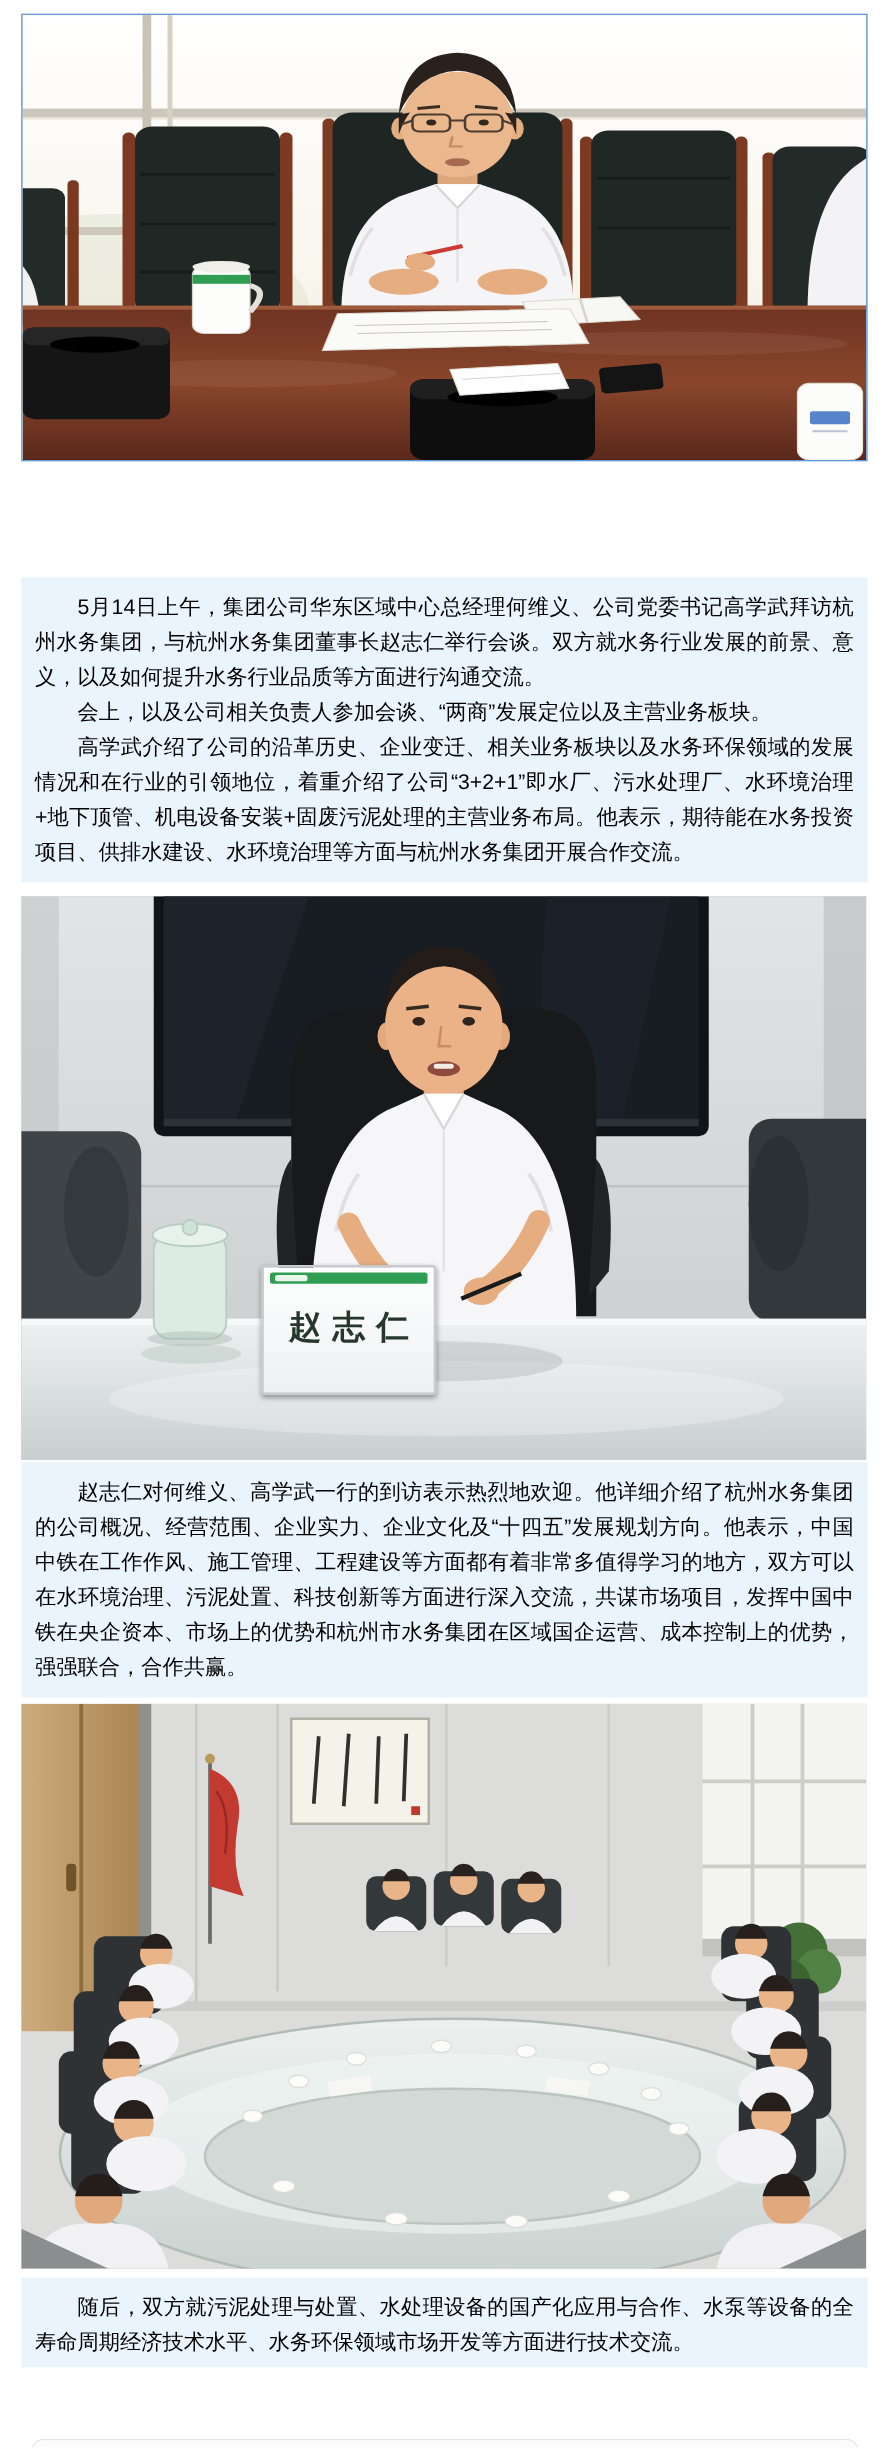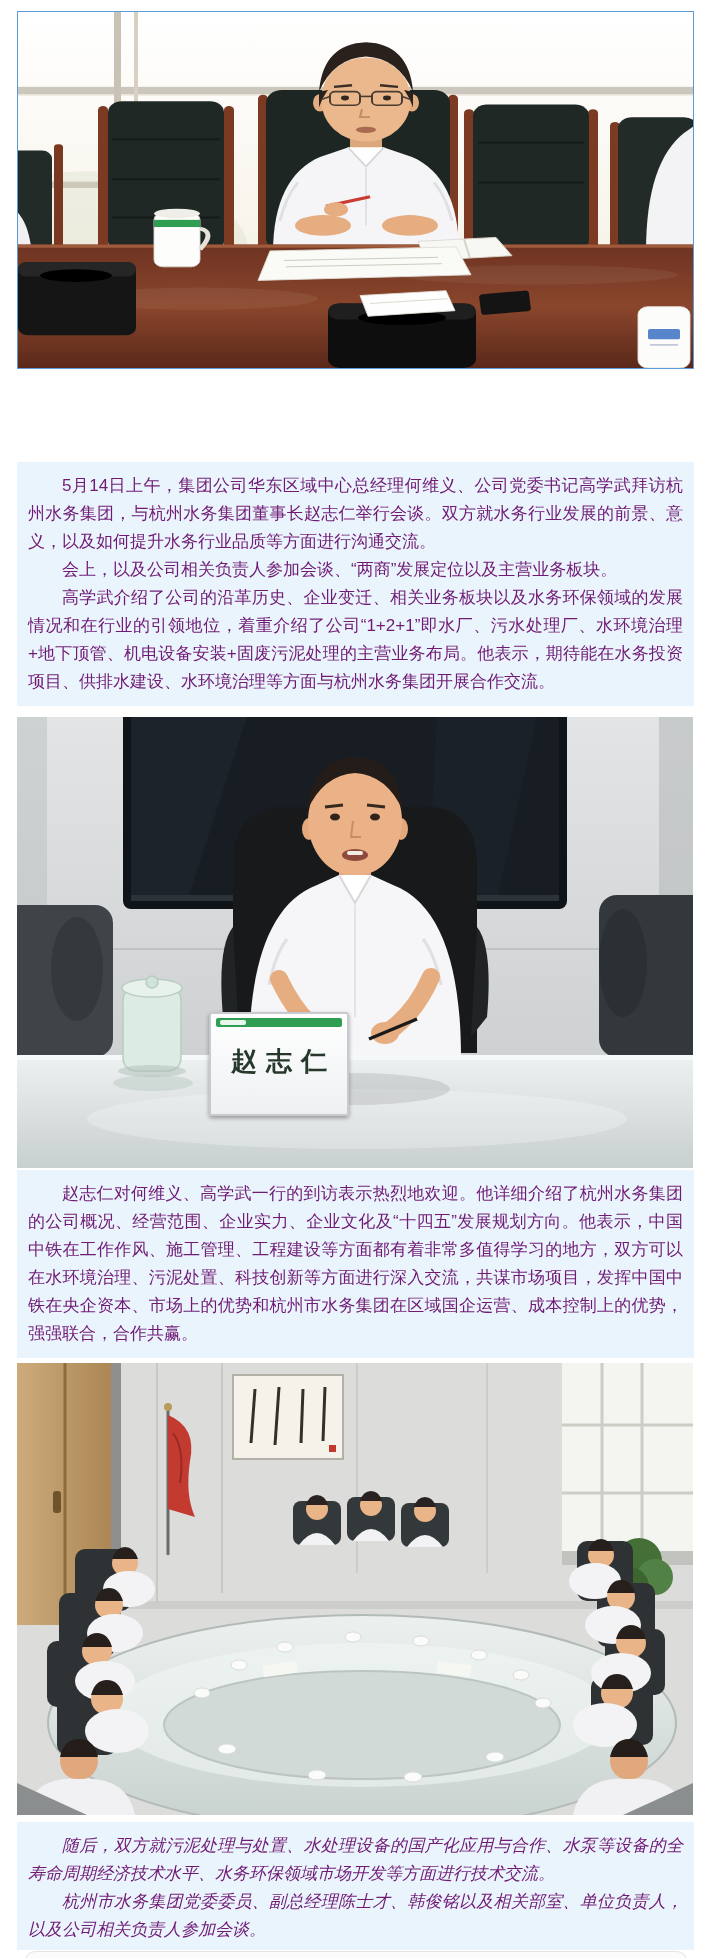"5月14日上午，集团公司华东区域中心总经理何维义、公司党委书记高学武拜访杭州水务" .tsec p { color: #701a75 -> #000000 }
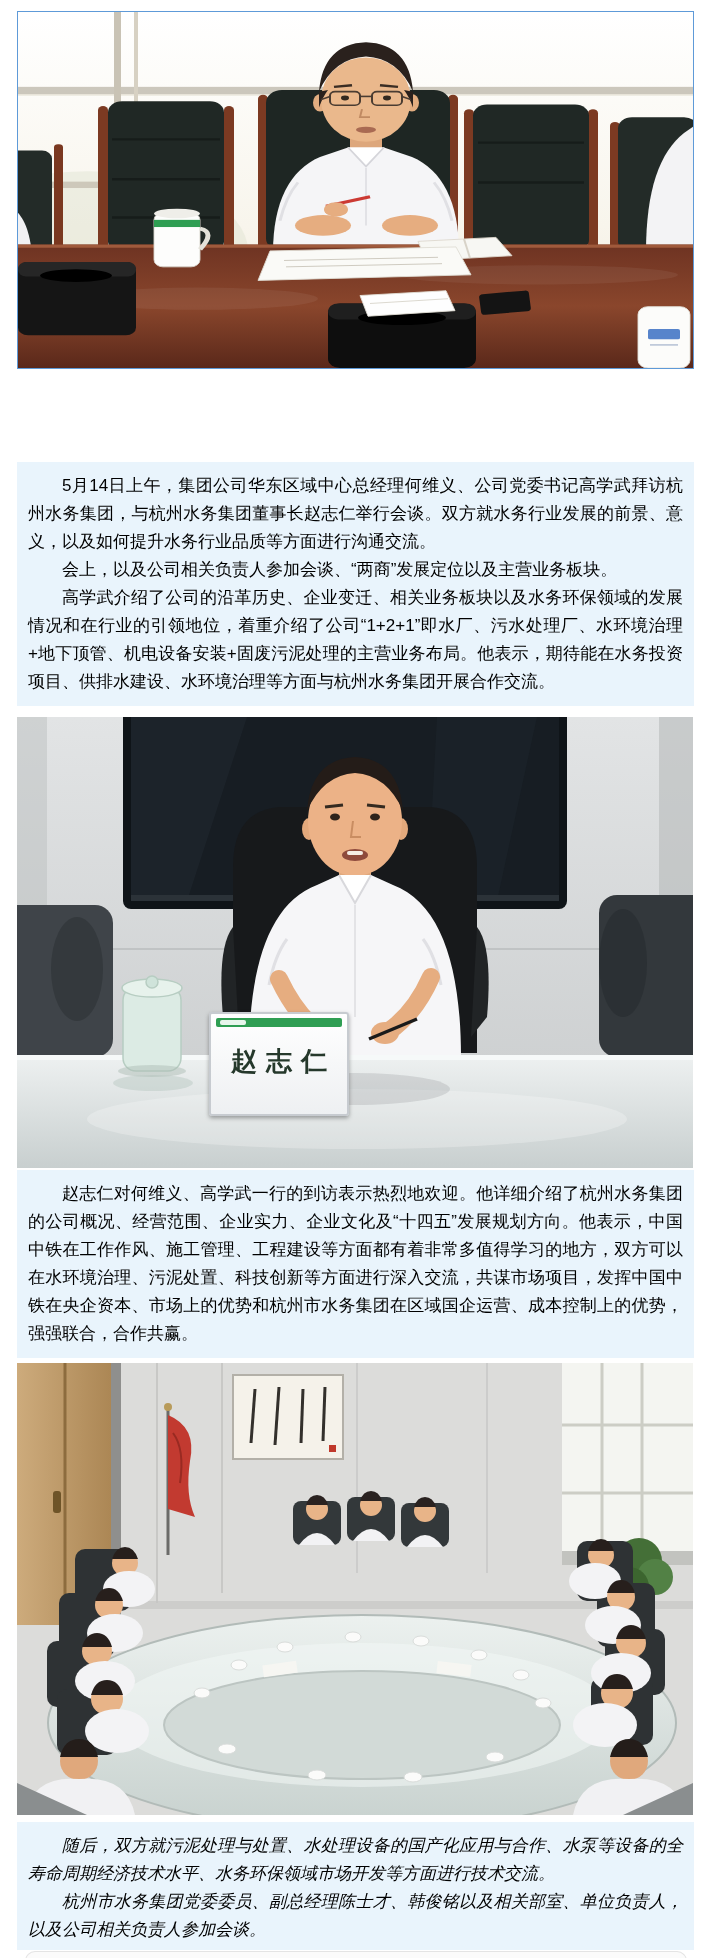"高学武介绍了公司的沿革历史、企业变迁、相关业务板块以及水务环保领域的发展情况和在" p { text: 1+2+1 -> 3+2+1 }
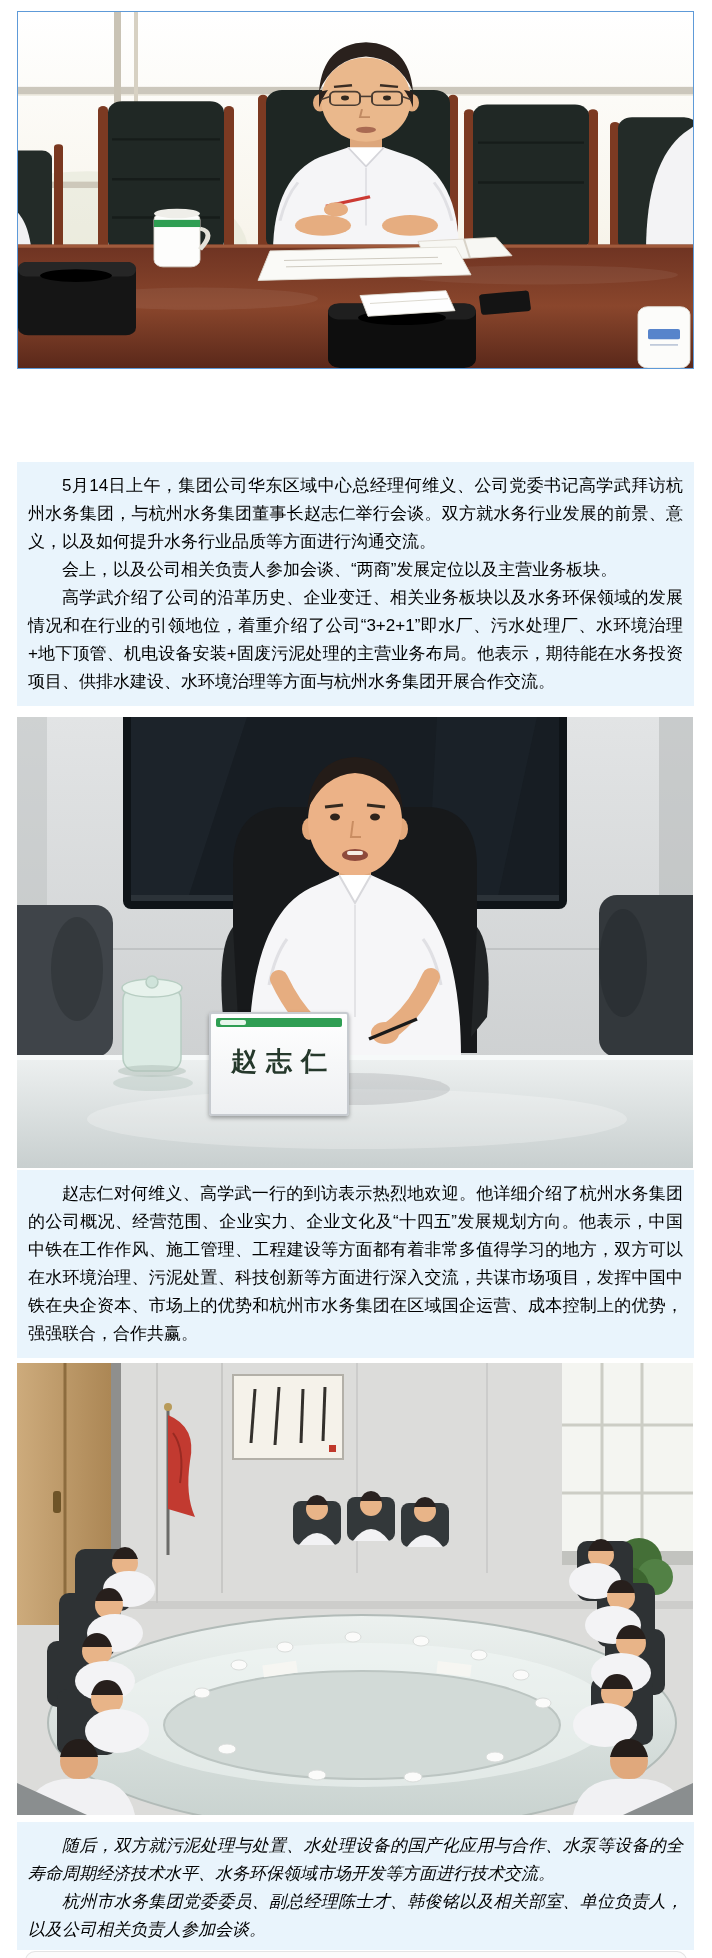"随后，双方就污泥处理与处置、水处理设备的国产化应用与合作、水泵等设备的全寿命周期" #sec3 { font-style: italic -> none }
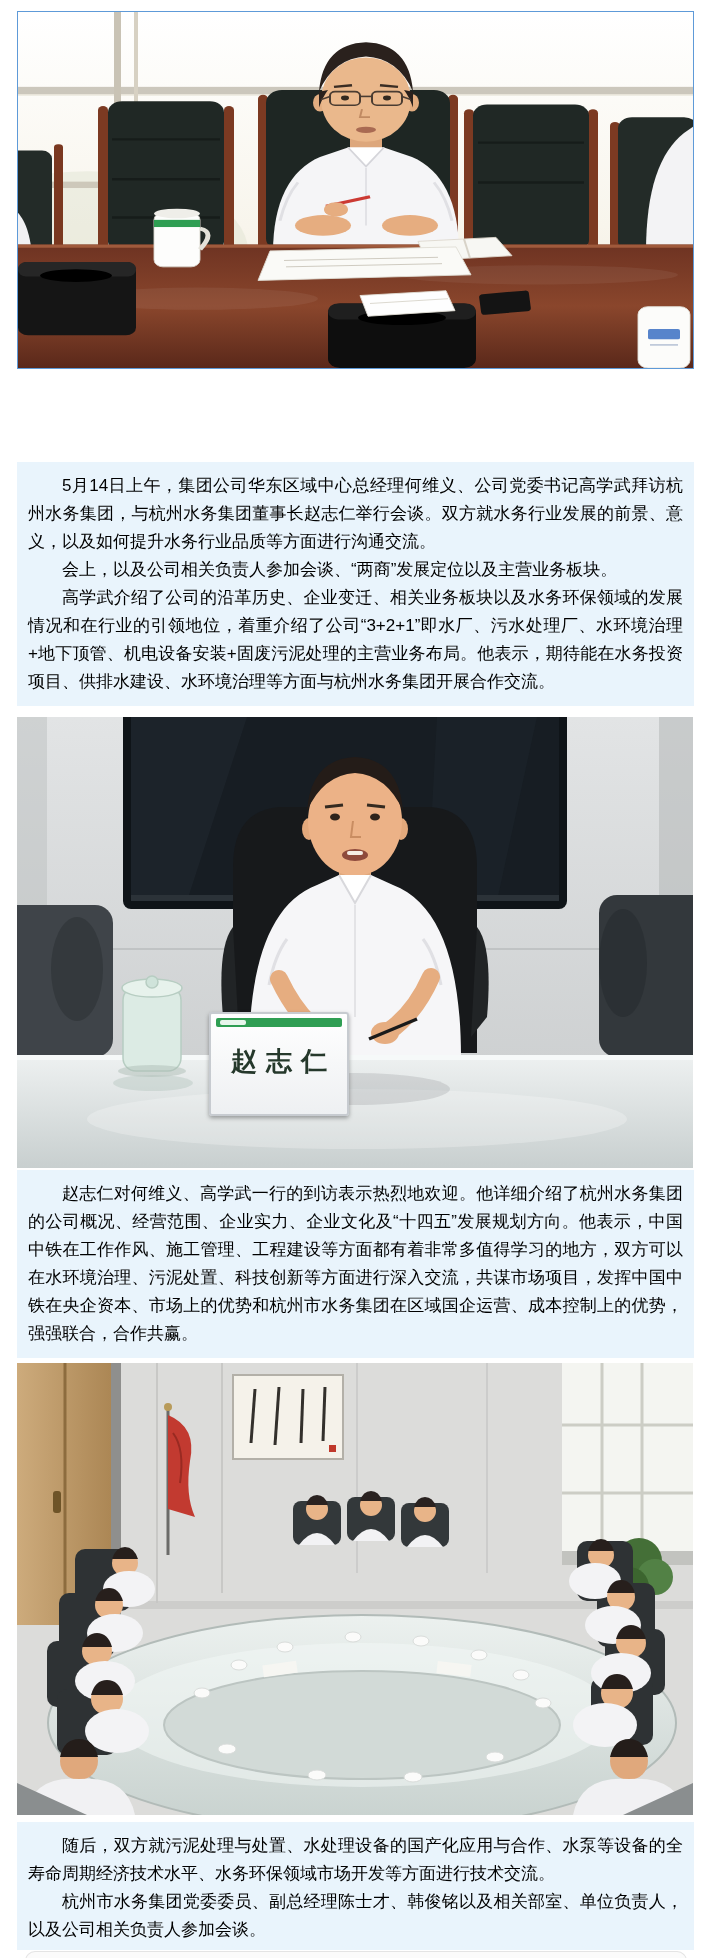"杭州市水务集团党委委员、副总经理陈士才、韩俊铭以及相关部室、单位负责人，以及公司" p { html: <p>杭州市水务集团党委委员、副总经理陈士才、韩俊铭以及相关部室、单位负责人，以及公司相关负责人参加会谈。</p> -> none }
